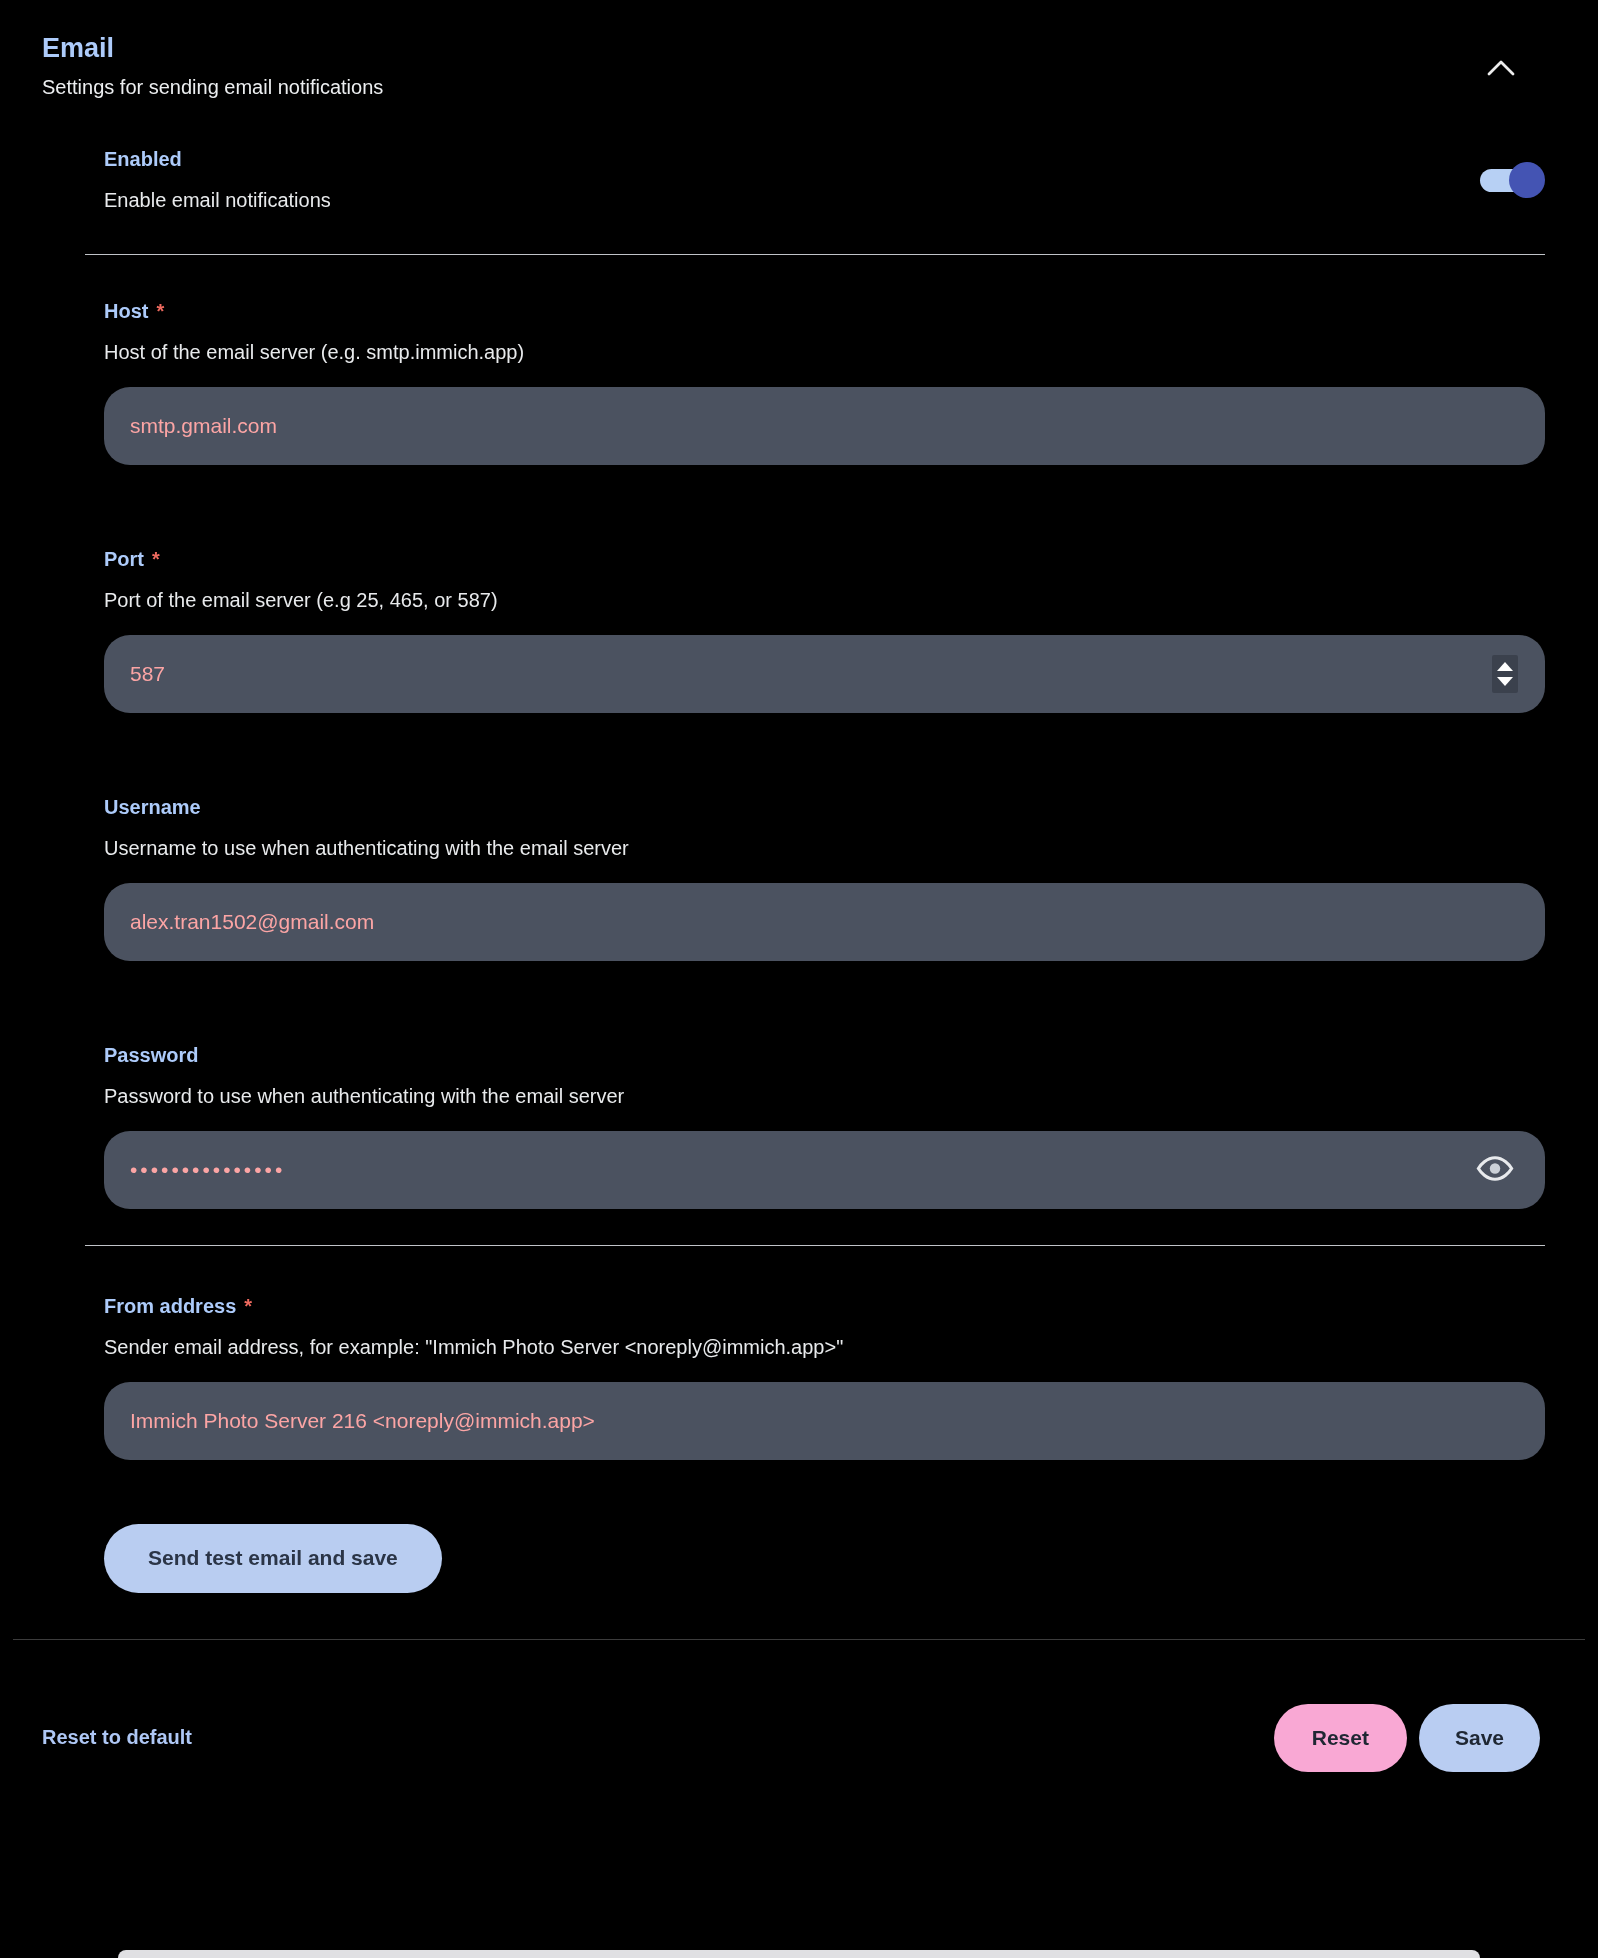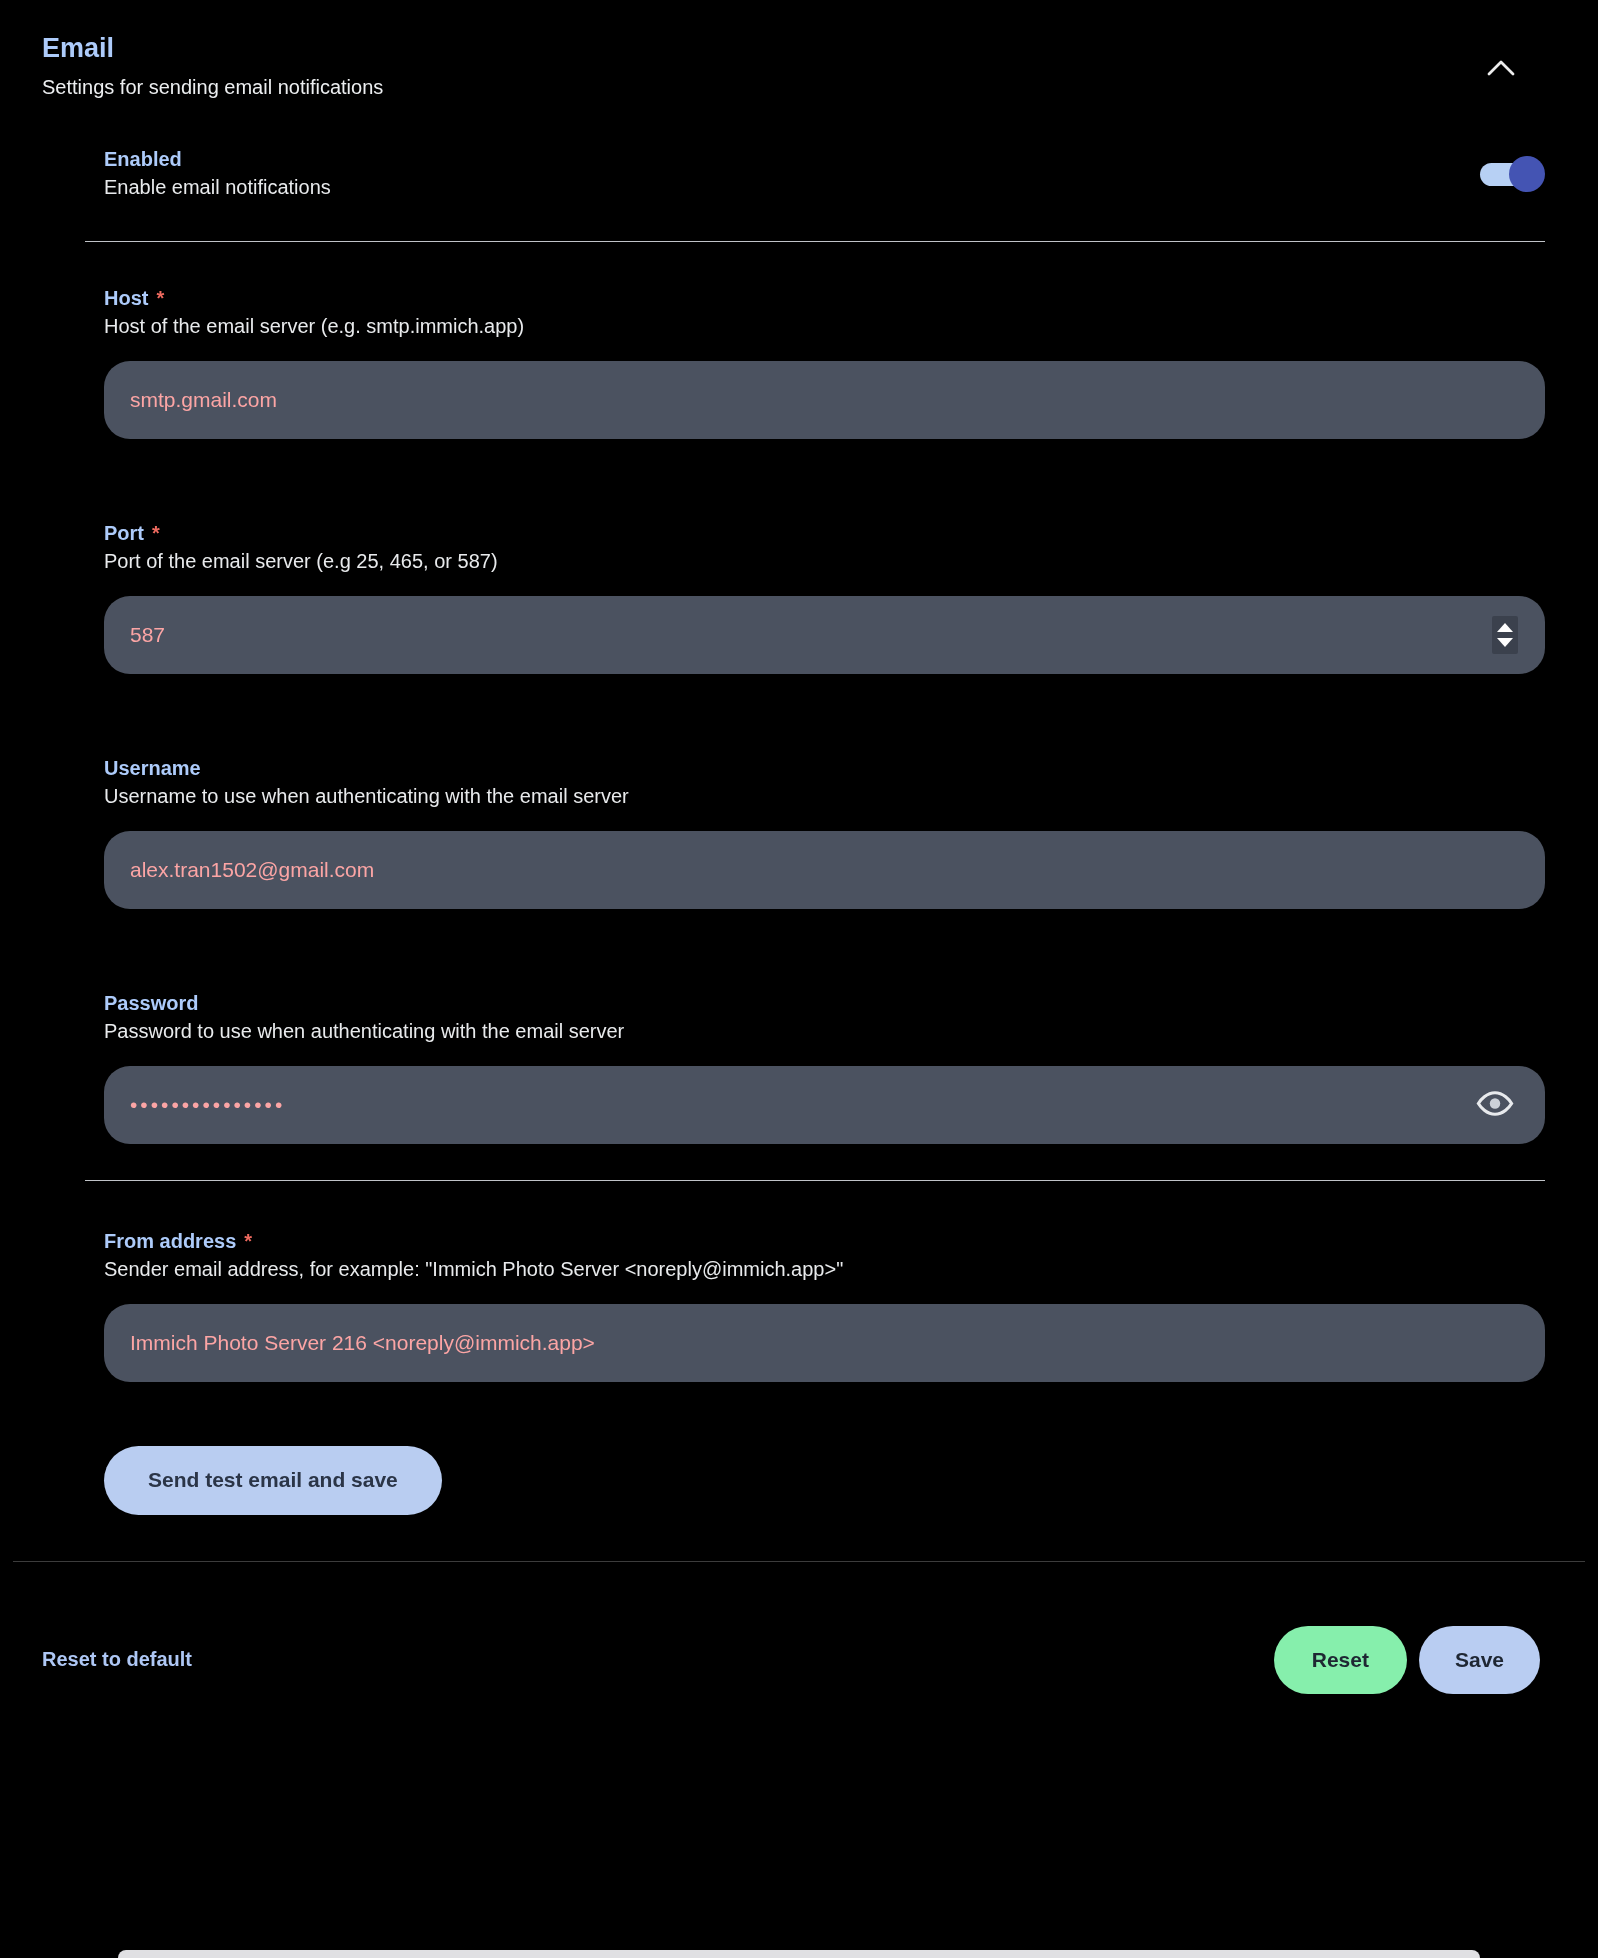"Enable email notifications" .f-desc { margin-top: 2px -> 15px }
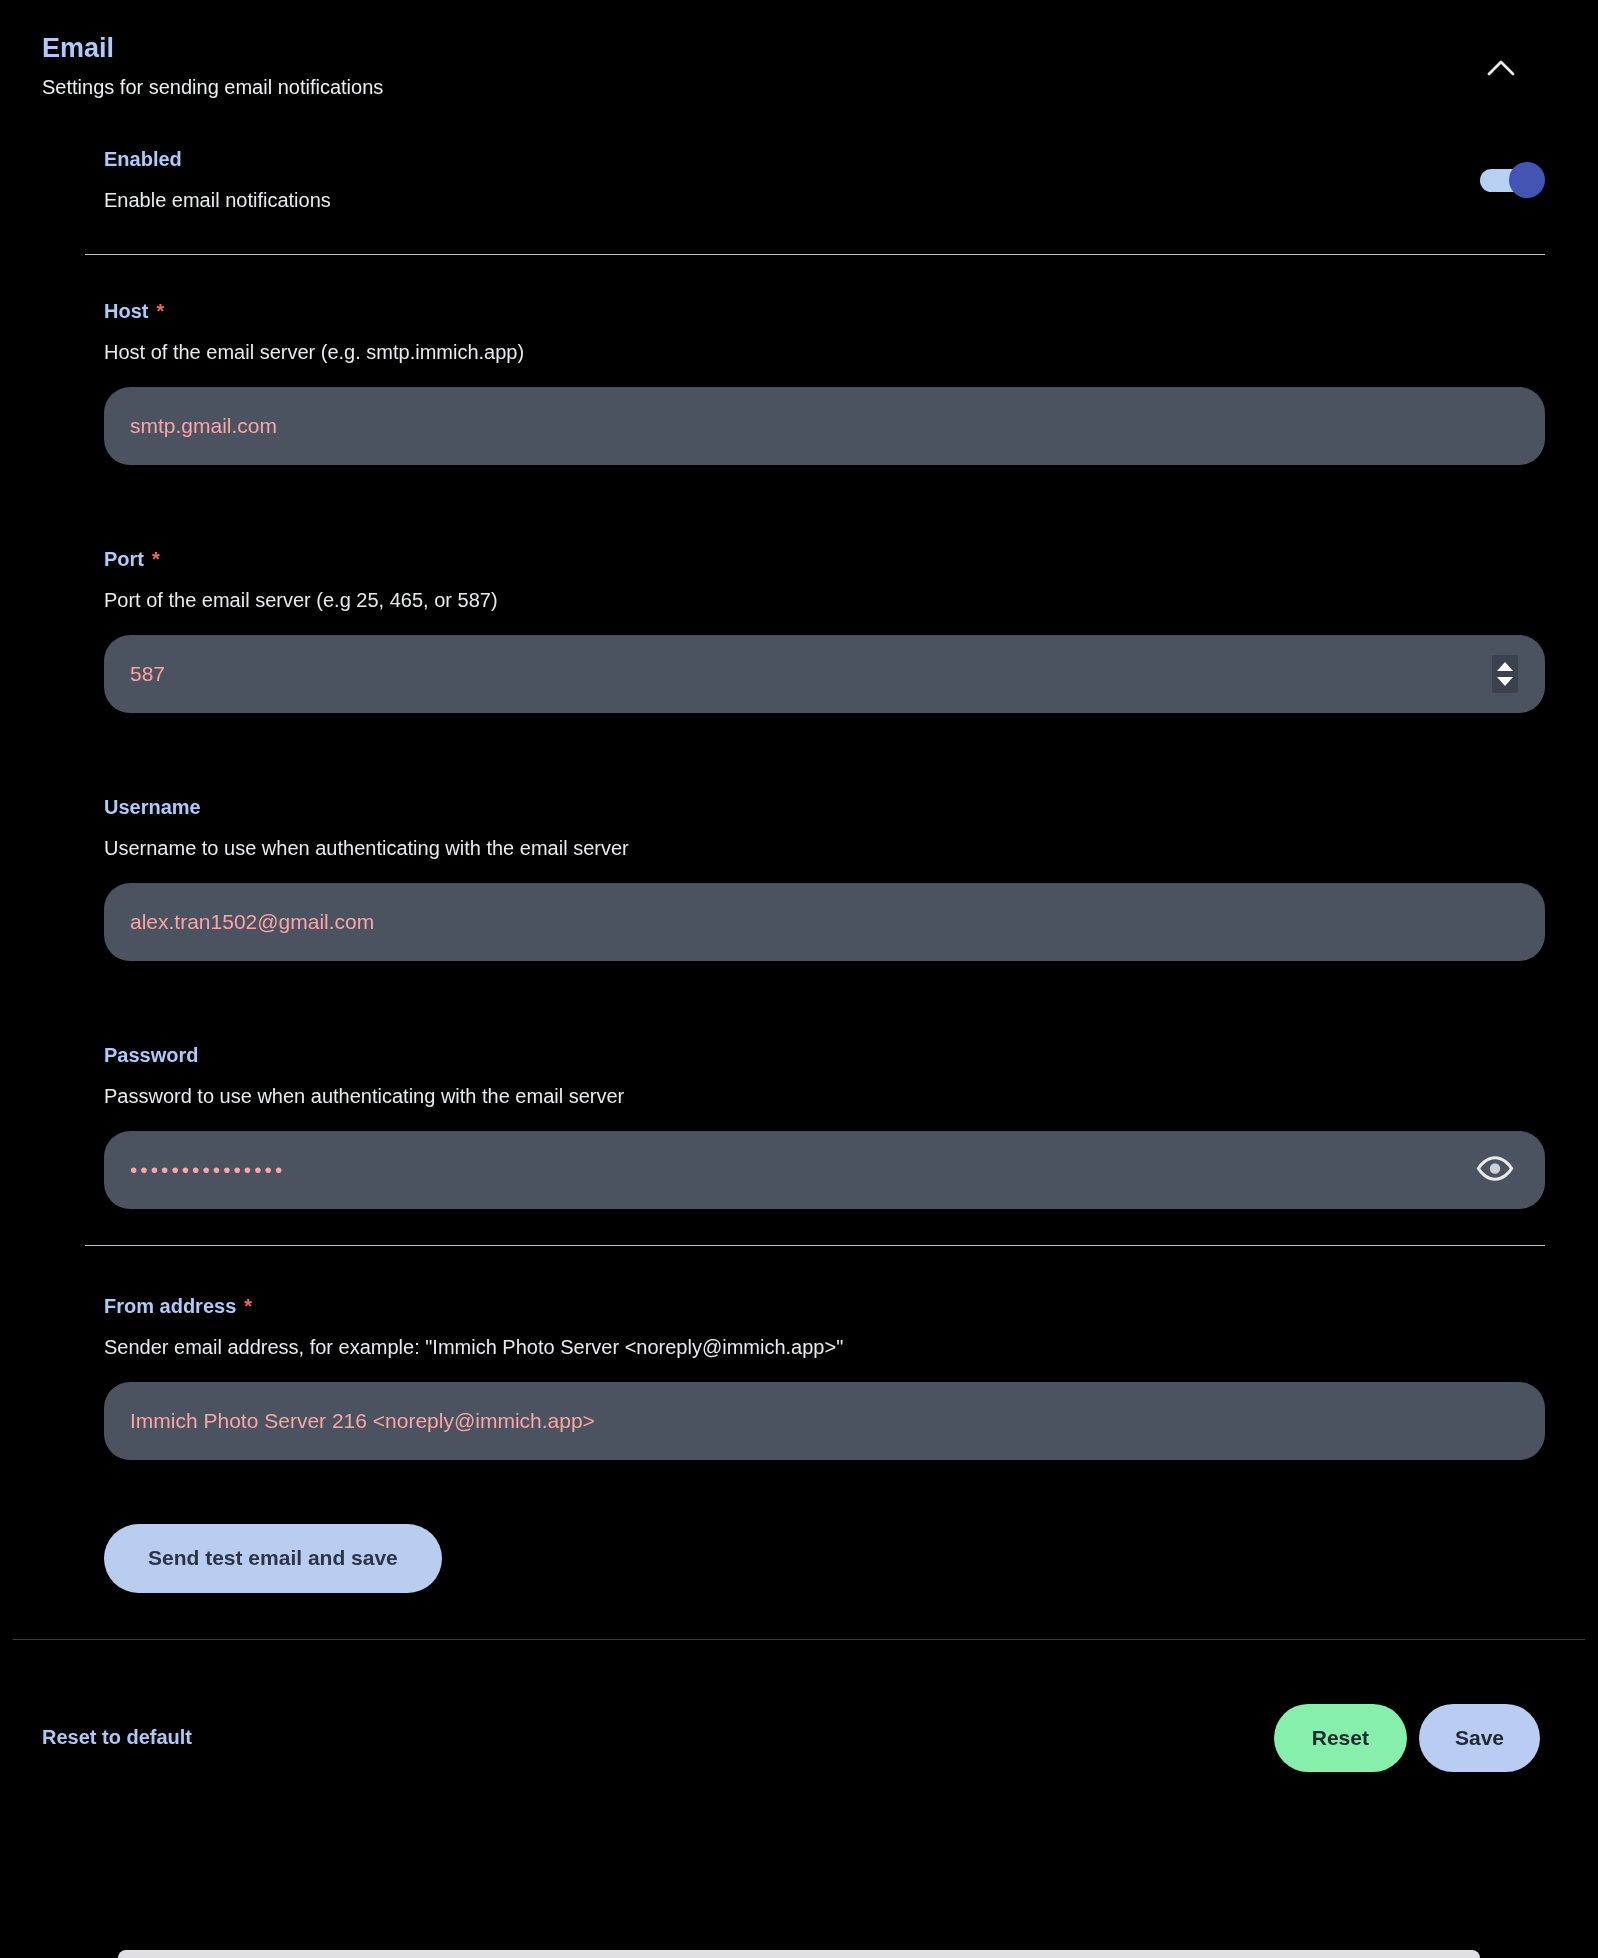"Reset" .reset-btn { background: #86efac -> #f9a8d4 }
